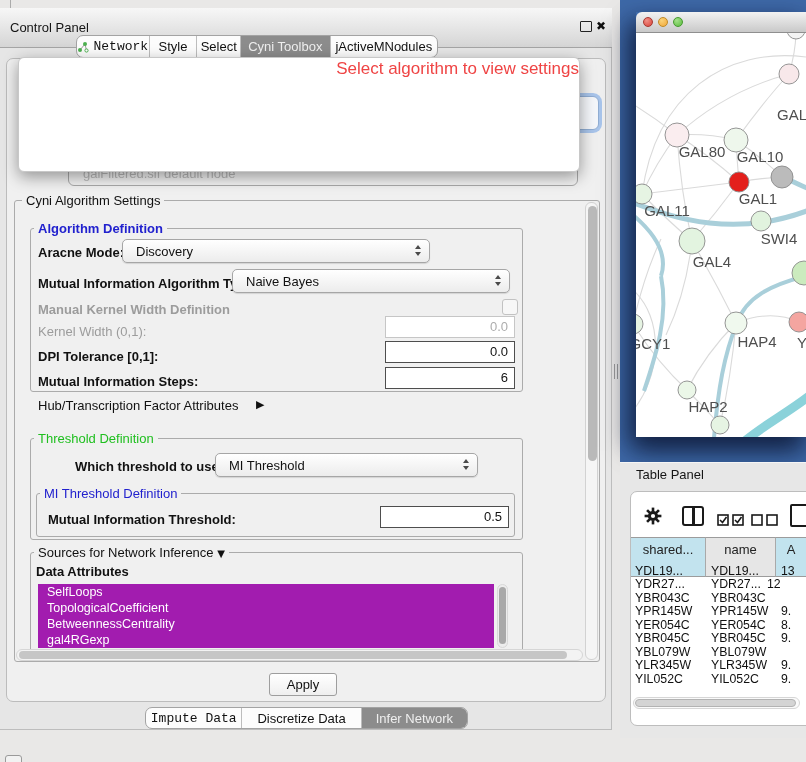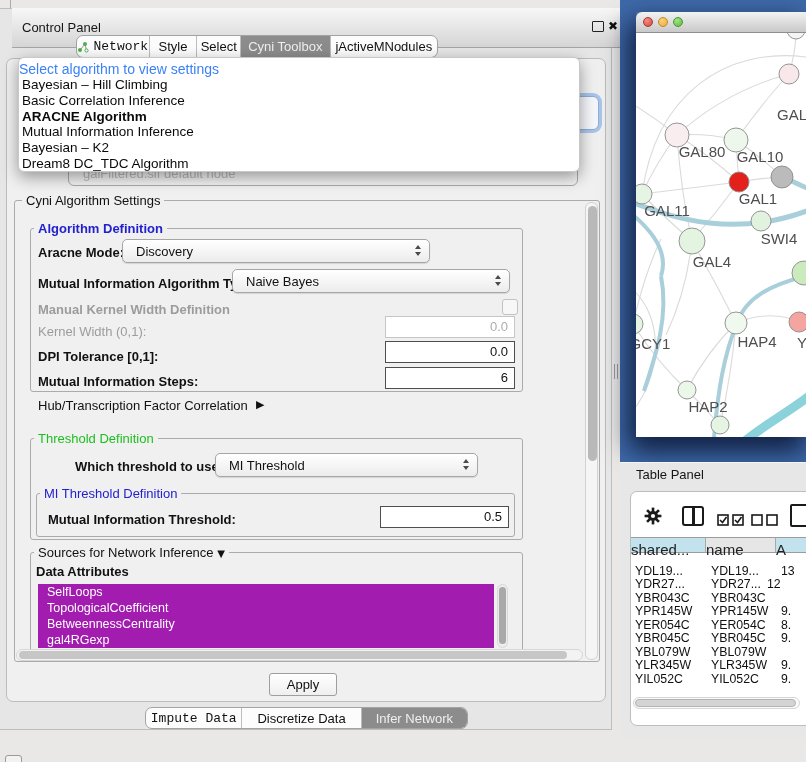"Control Panel" .cp-titlebar { left: 12px -> 0 }
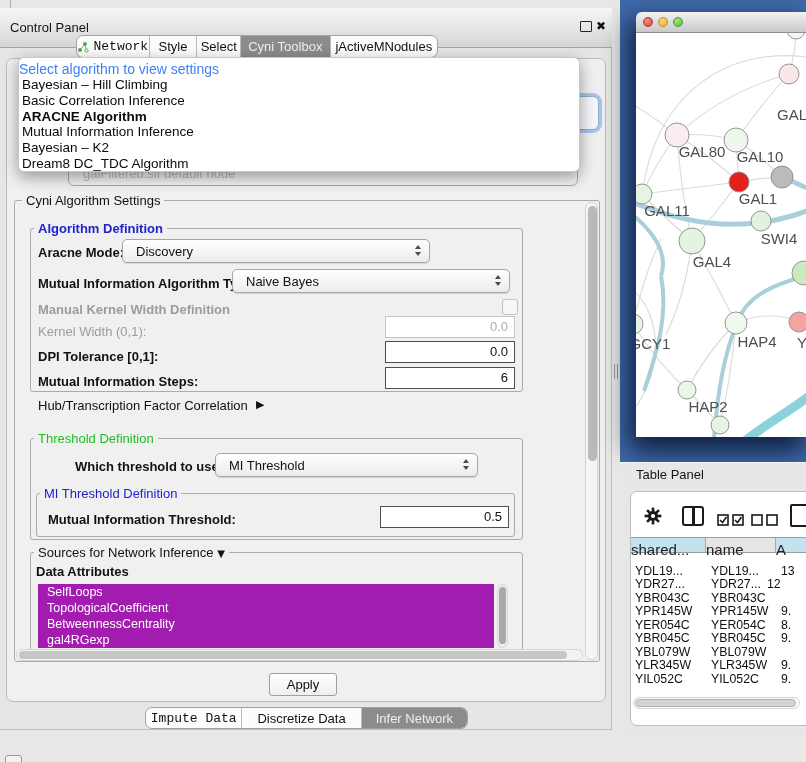"Select algorithm to view settings" .popup-head { color: #3b82f6 -> #ef4444; font-size: 14px -> 17px; text-align: left -> right }
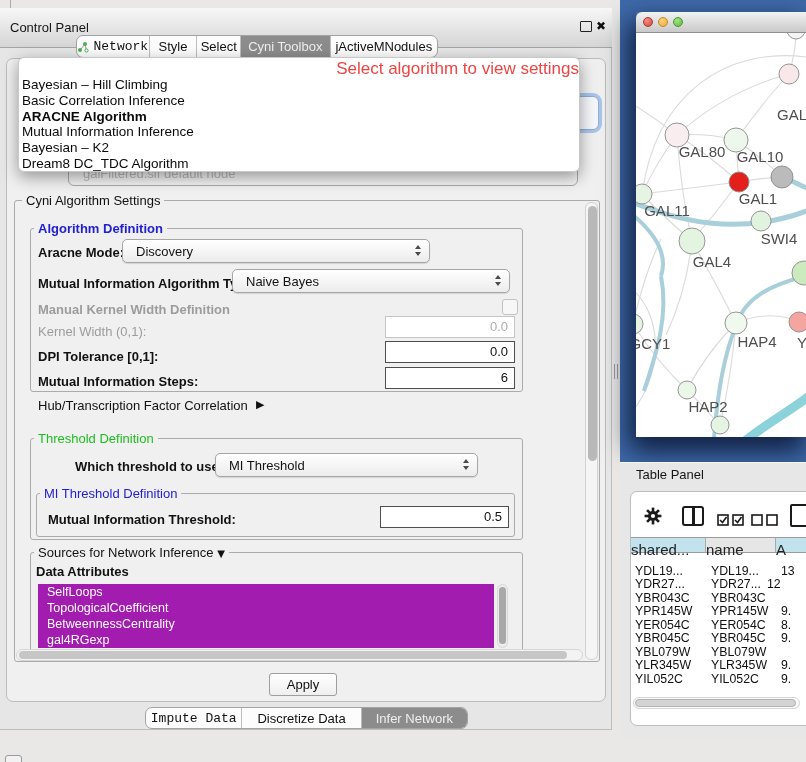"Bayesian – Hill Climbing" div { html: <div> <div>Bayesian – Hill Climbing</div> <div>Basic Correlation Inference</div> <div>ARACNE Algorithm</div> <div>Mutual Information Inference</div> <div>Bayesian – K2</div> <div>Dream8 DC_TDC Algorithm</div> </div> -> none }
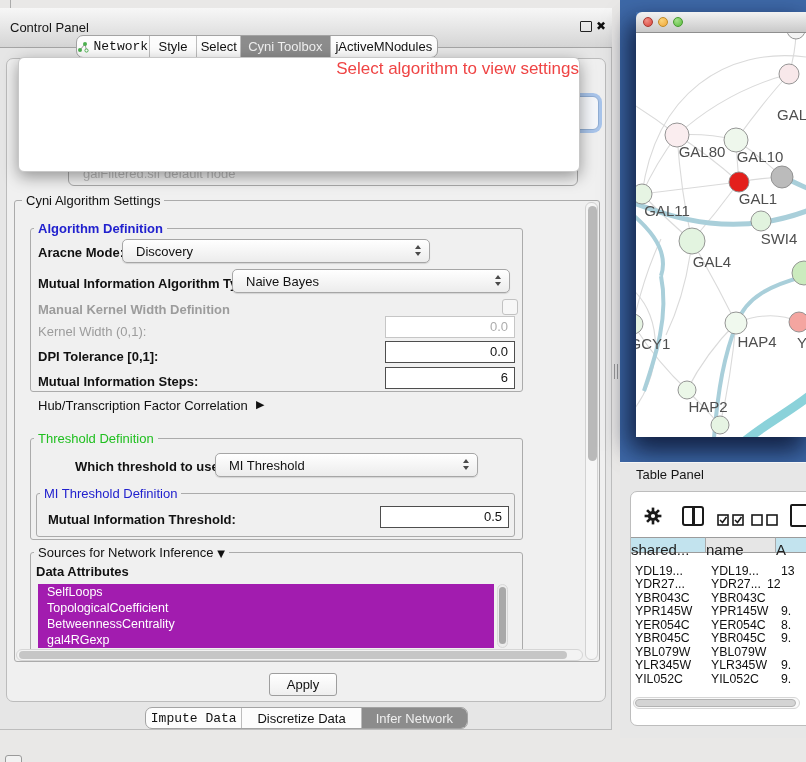"Hub/Transcription Factor Correlation" div.lbl { text: Correlation -> Attributes }
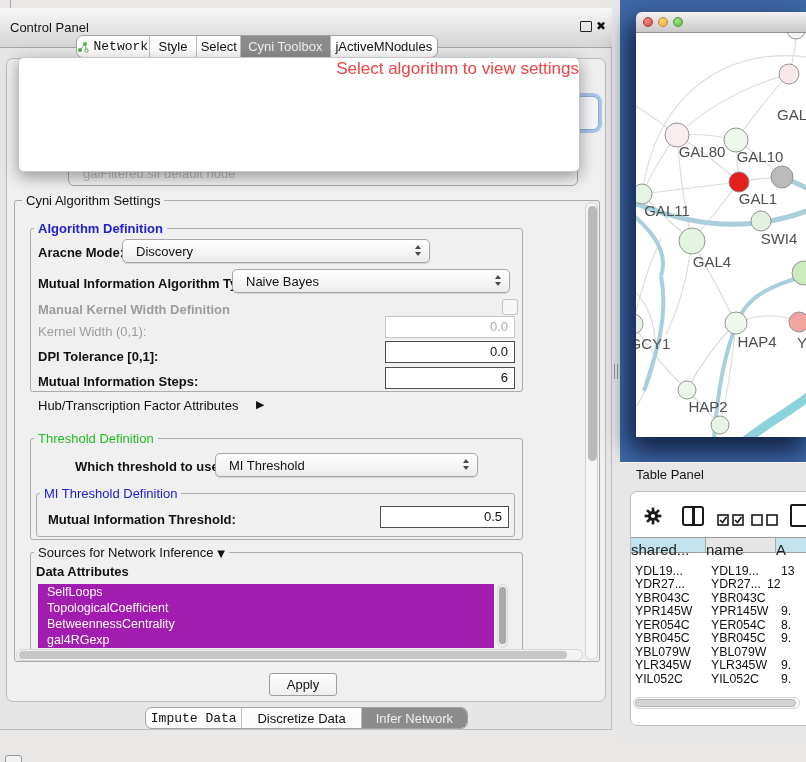"shared..." .th-cell { font-size: 15px -> 13px; height: 16px -> 40px; text-align: none -> center }
